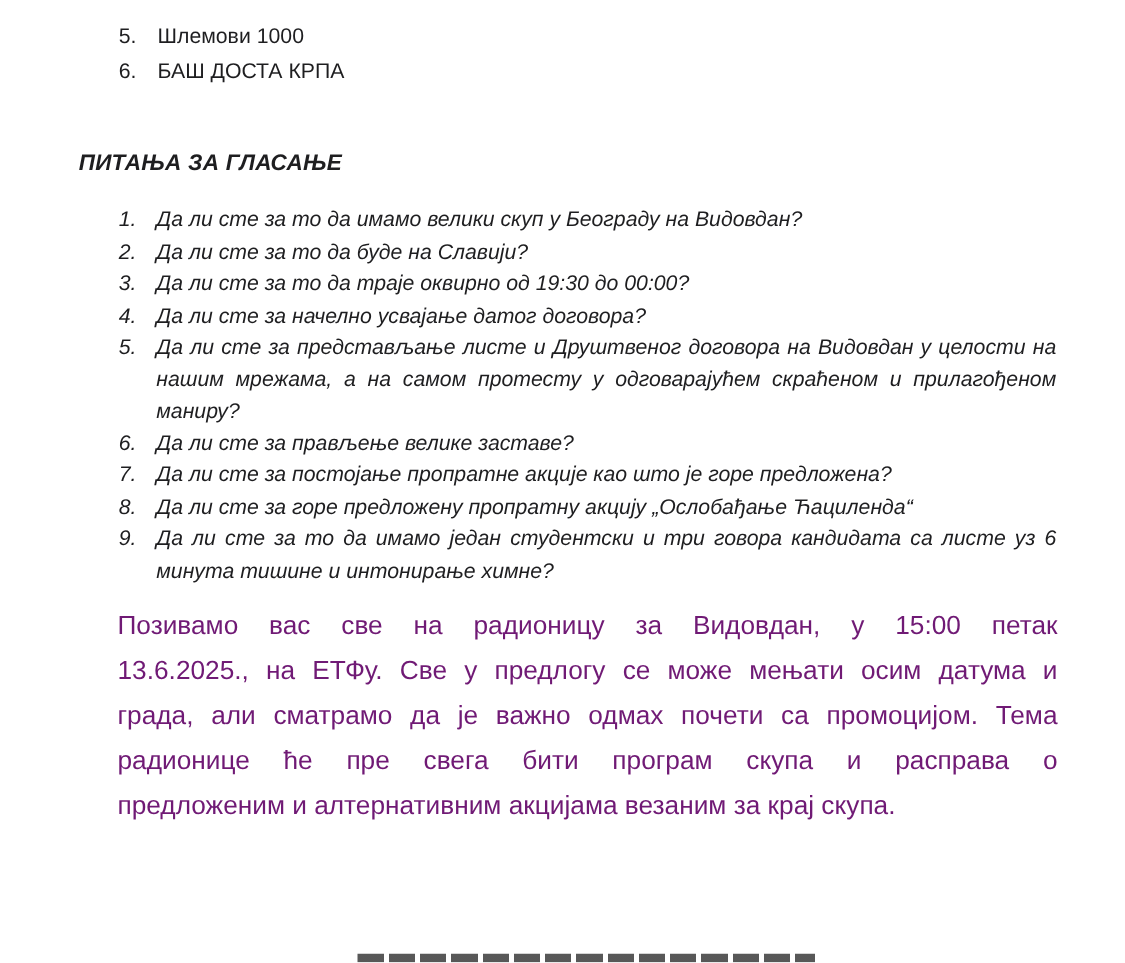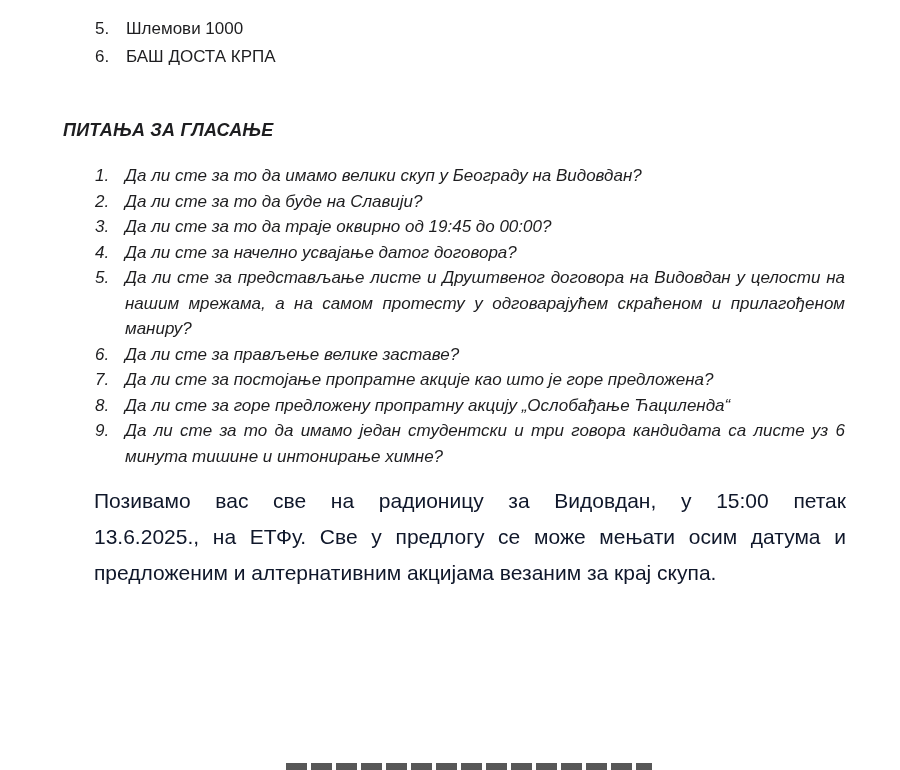"Да ли сте за то да траје" span.q-text { text: 19:45 -> 19:30 }
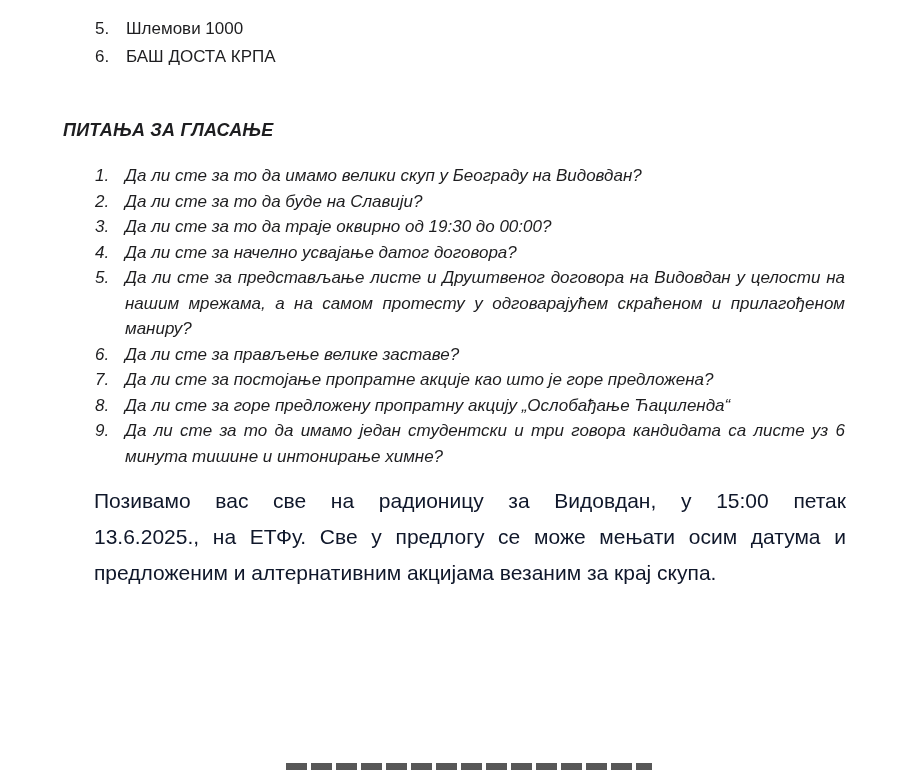"Позивамо вас све на радионицу" .paragraph { color: #0f172a -> #701a75 }
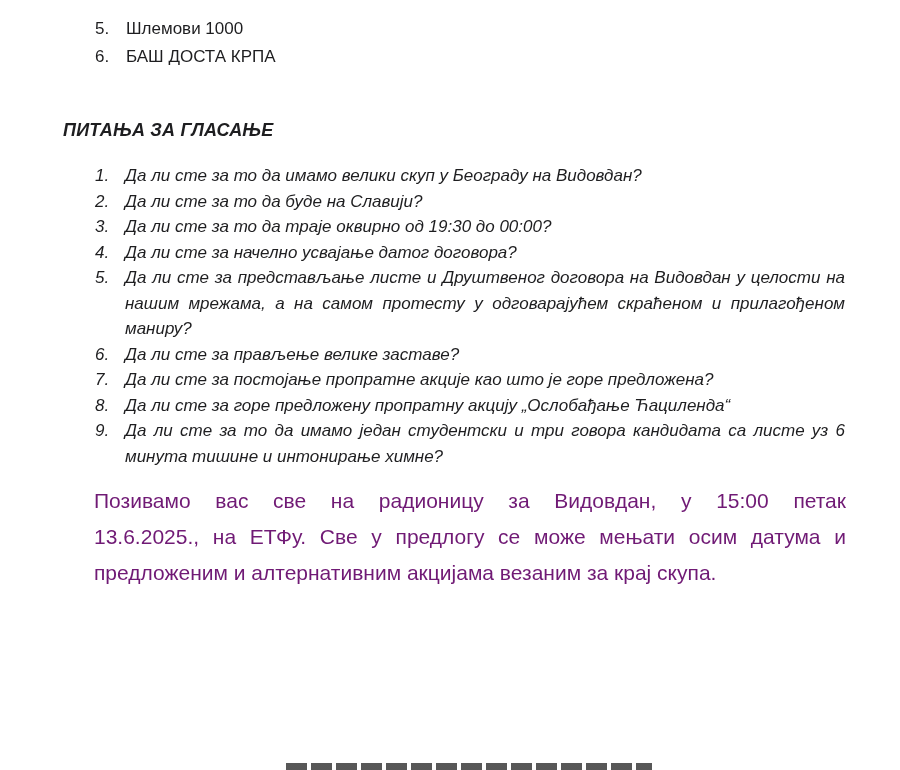"града, али сматрамо да је" div.p-line { html: none -> <div>града, али сматрамо да је важно одмах почети са промоцијом. Тема</div> }
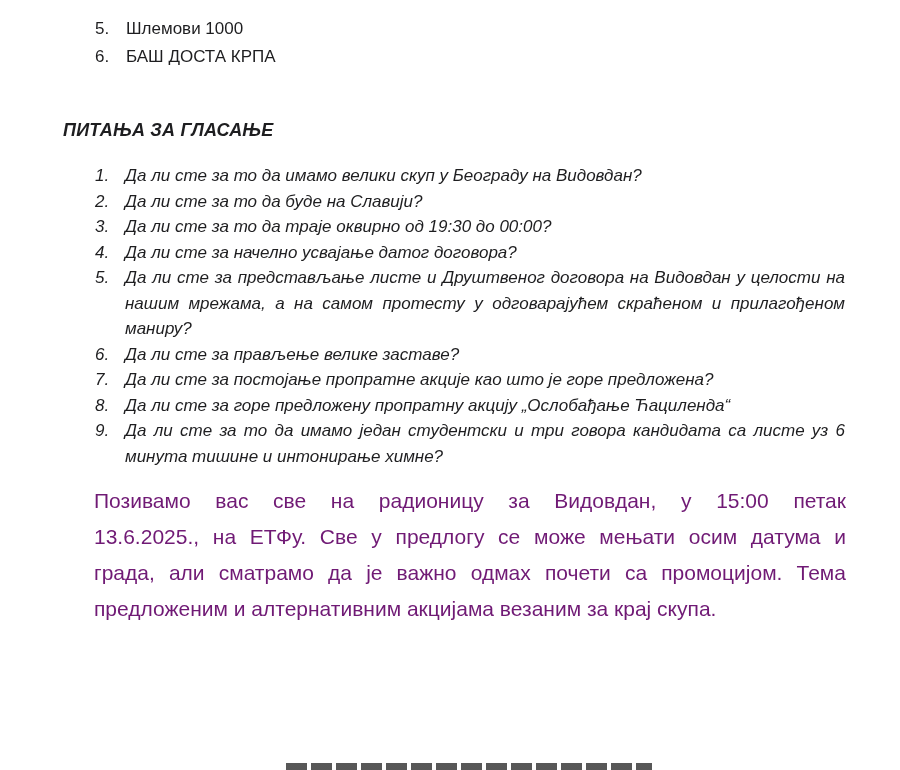"радионице ће пре свега бити" div.p-line { html: none -> <div>радионице ће пре свега бити програм скупа и расправа о</div> }
